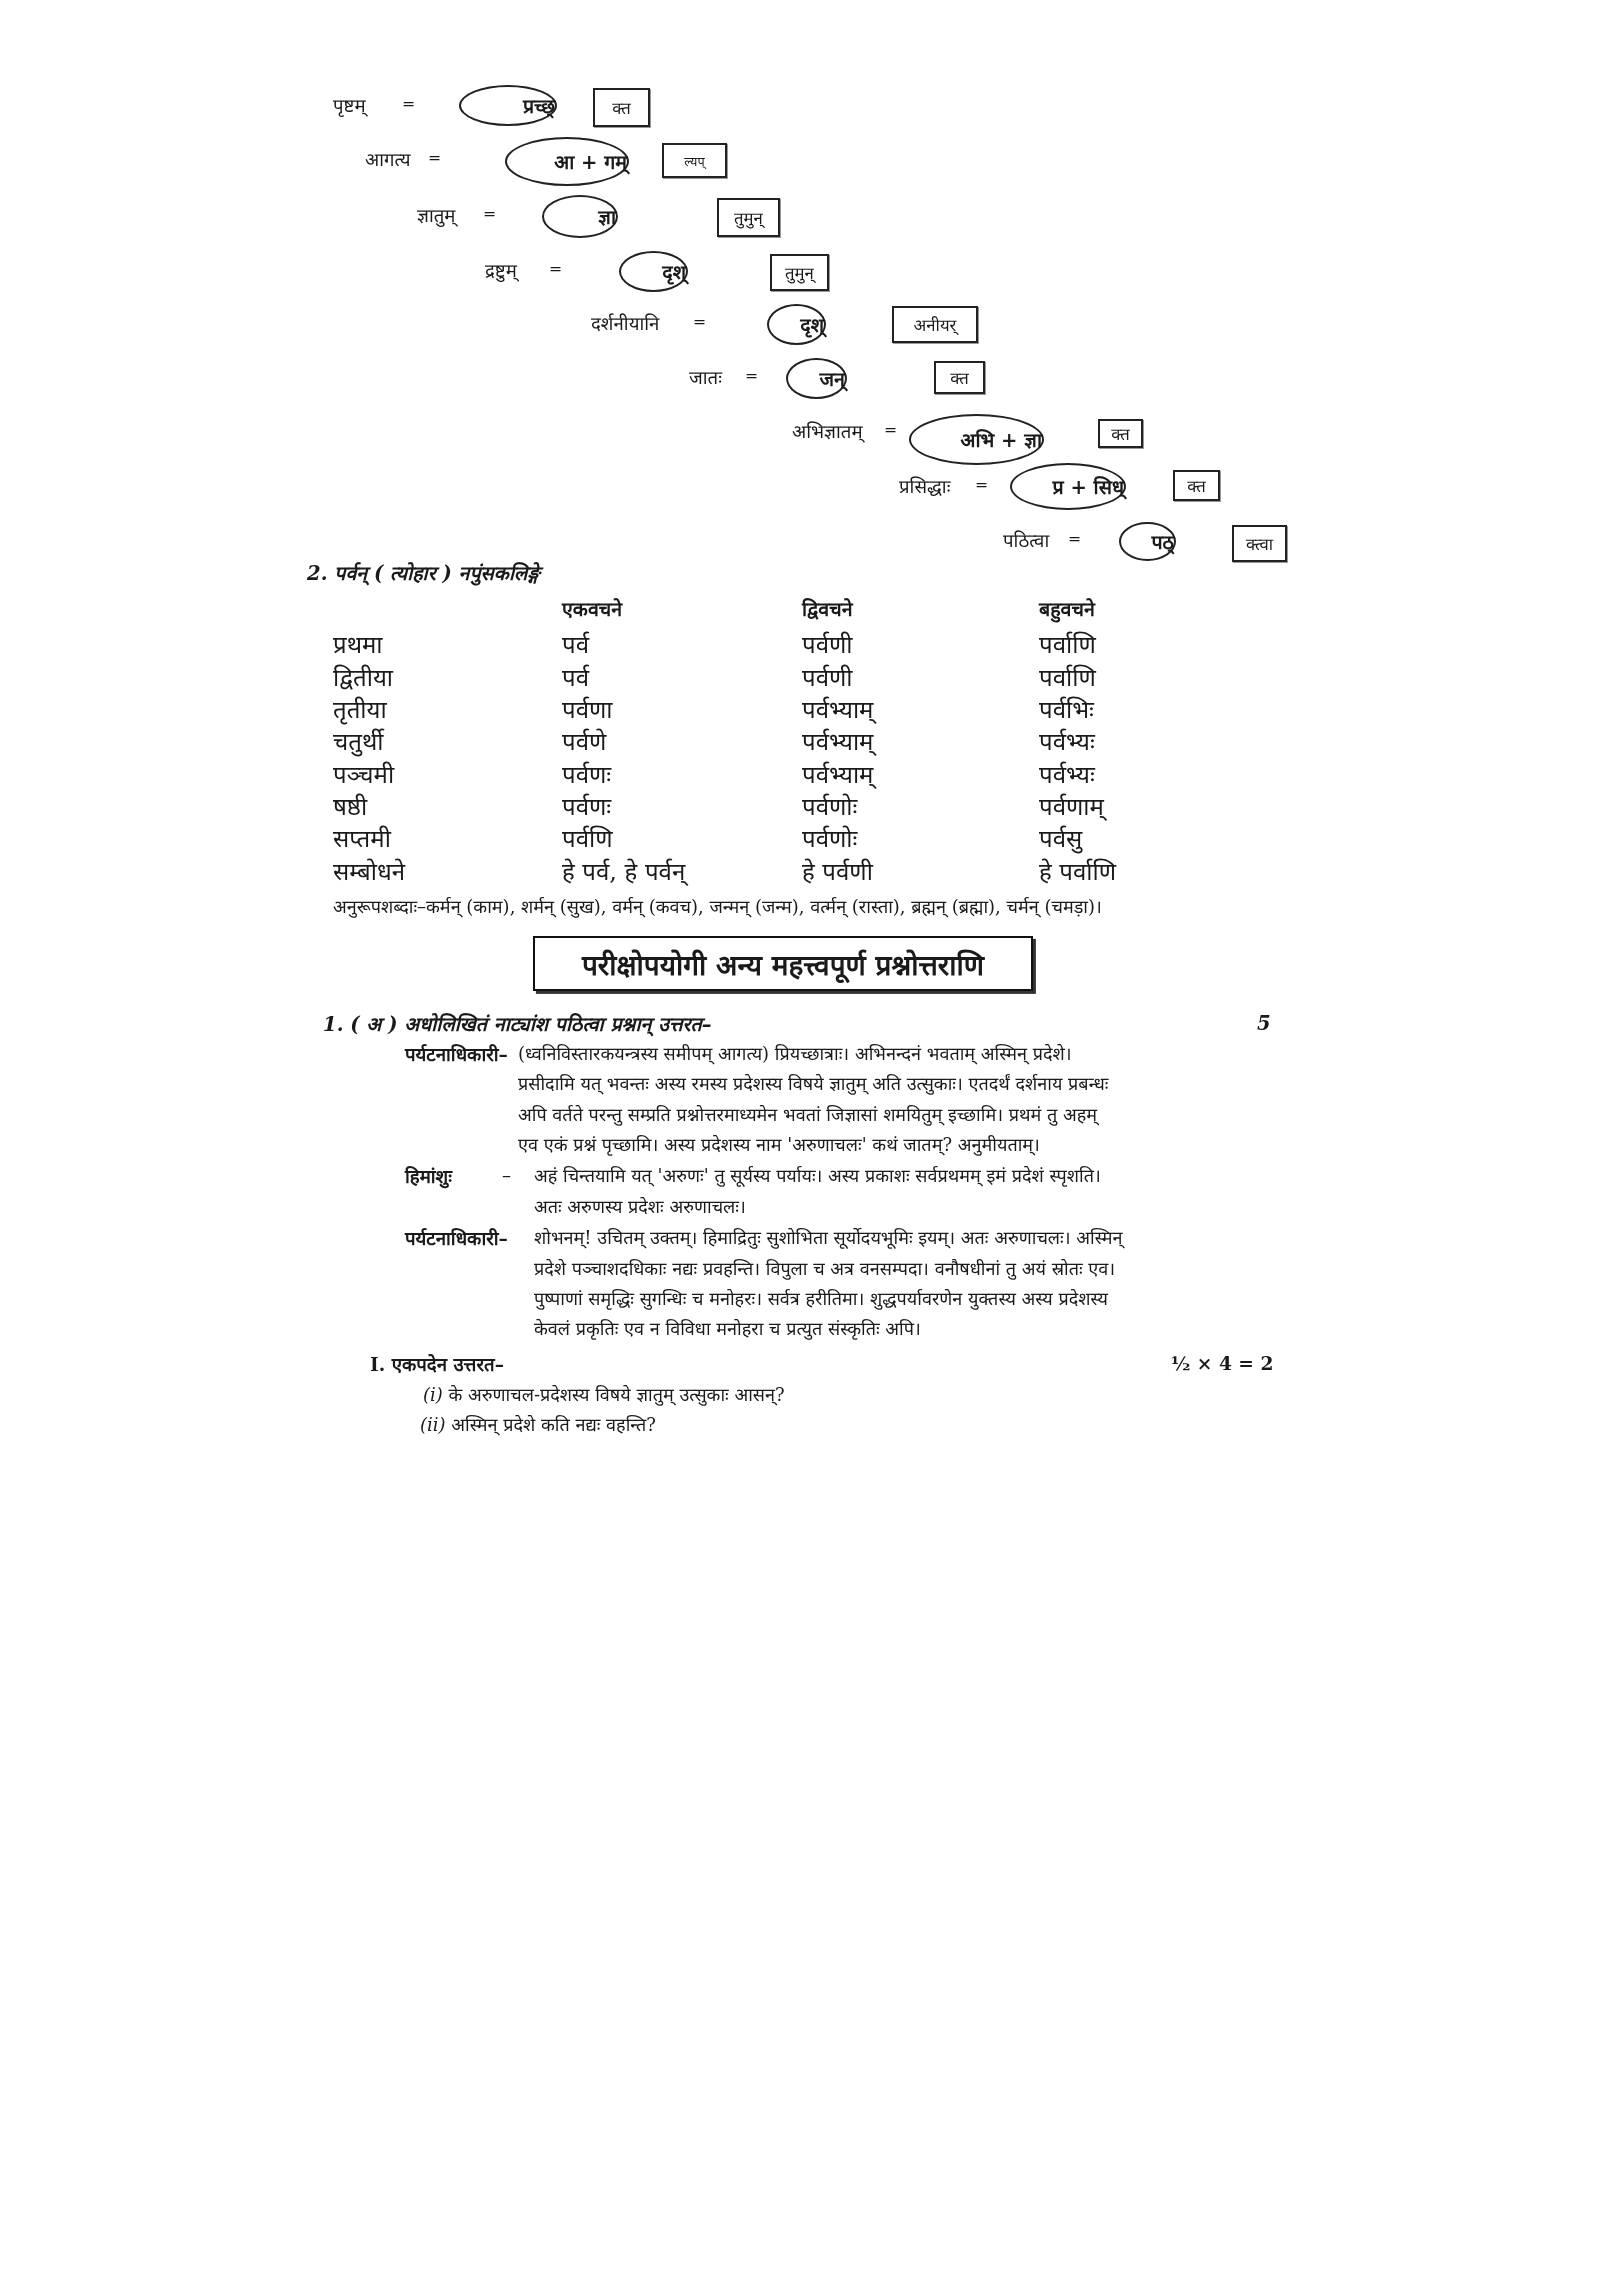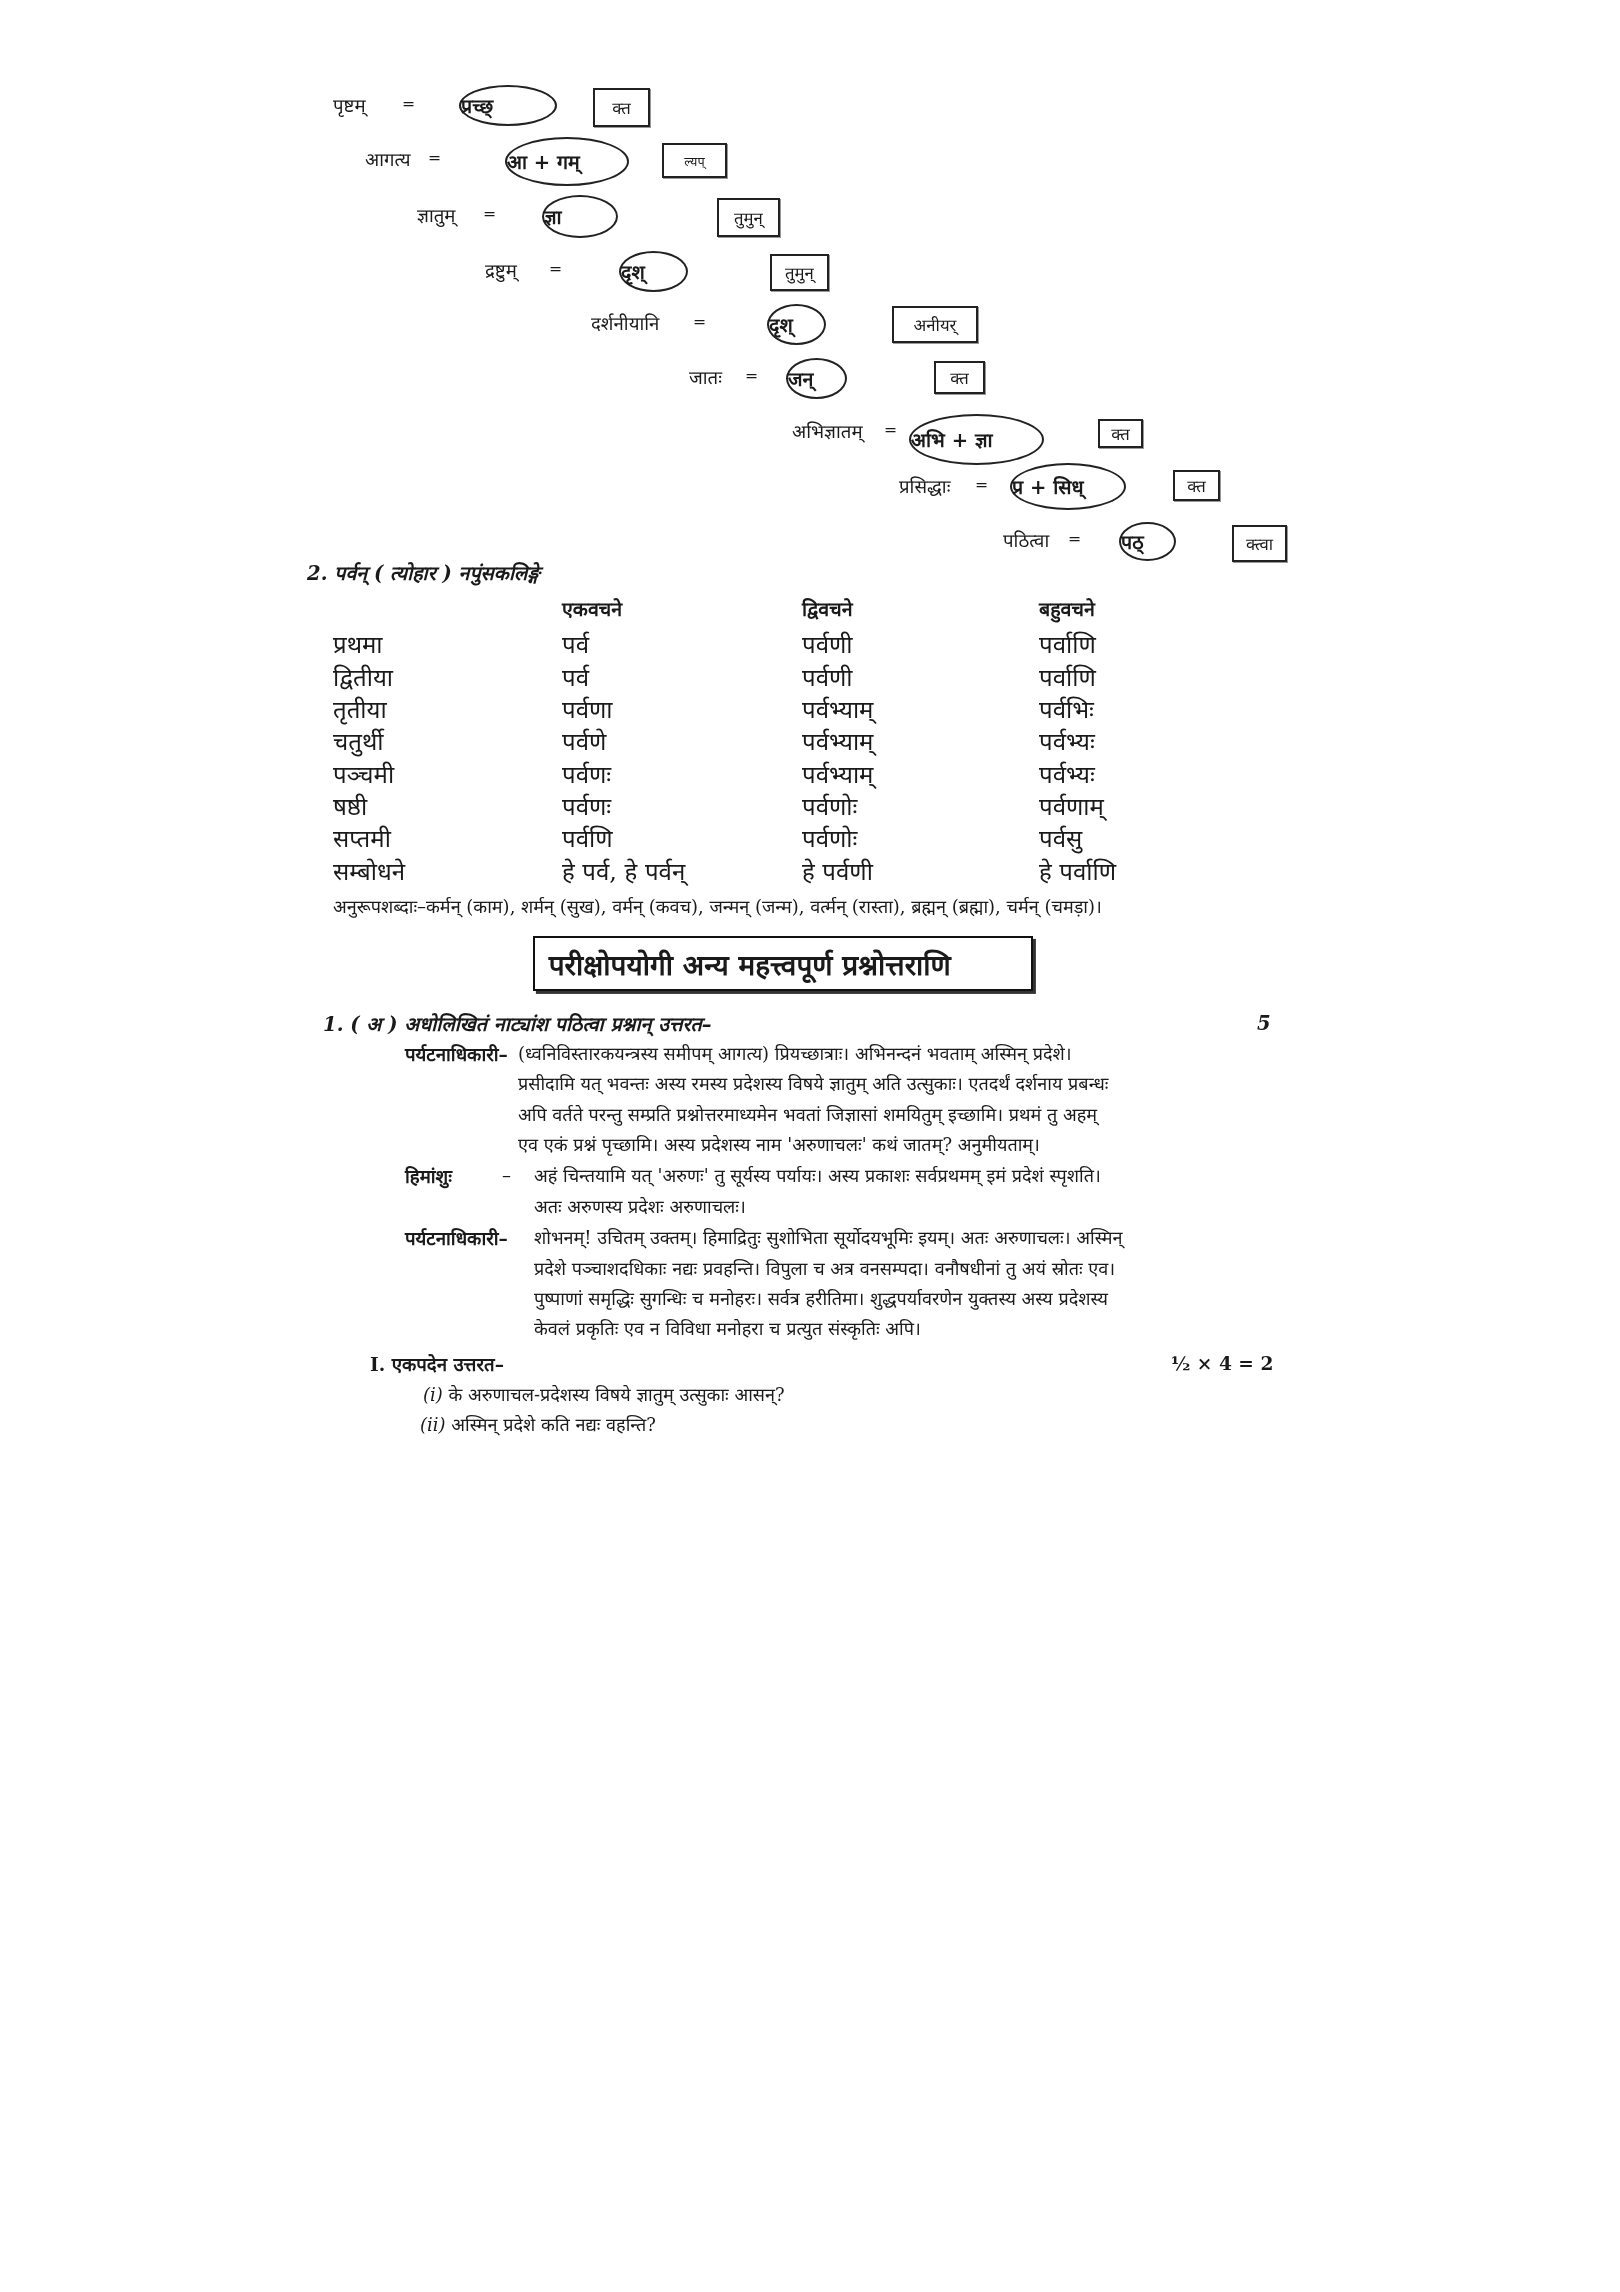"प्रच्छ्" .oval { justify-content: flex-start -> flex-end }
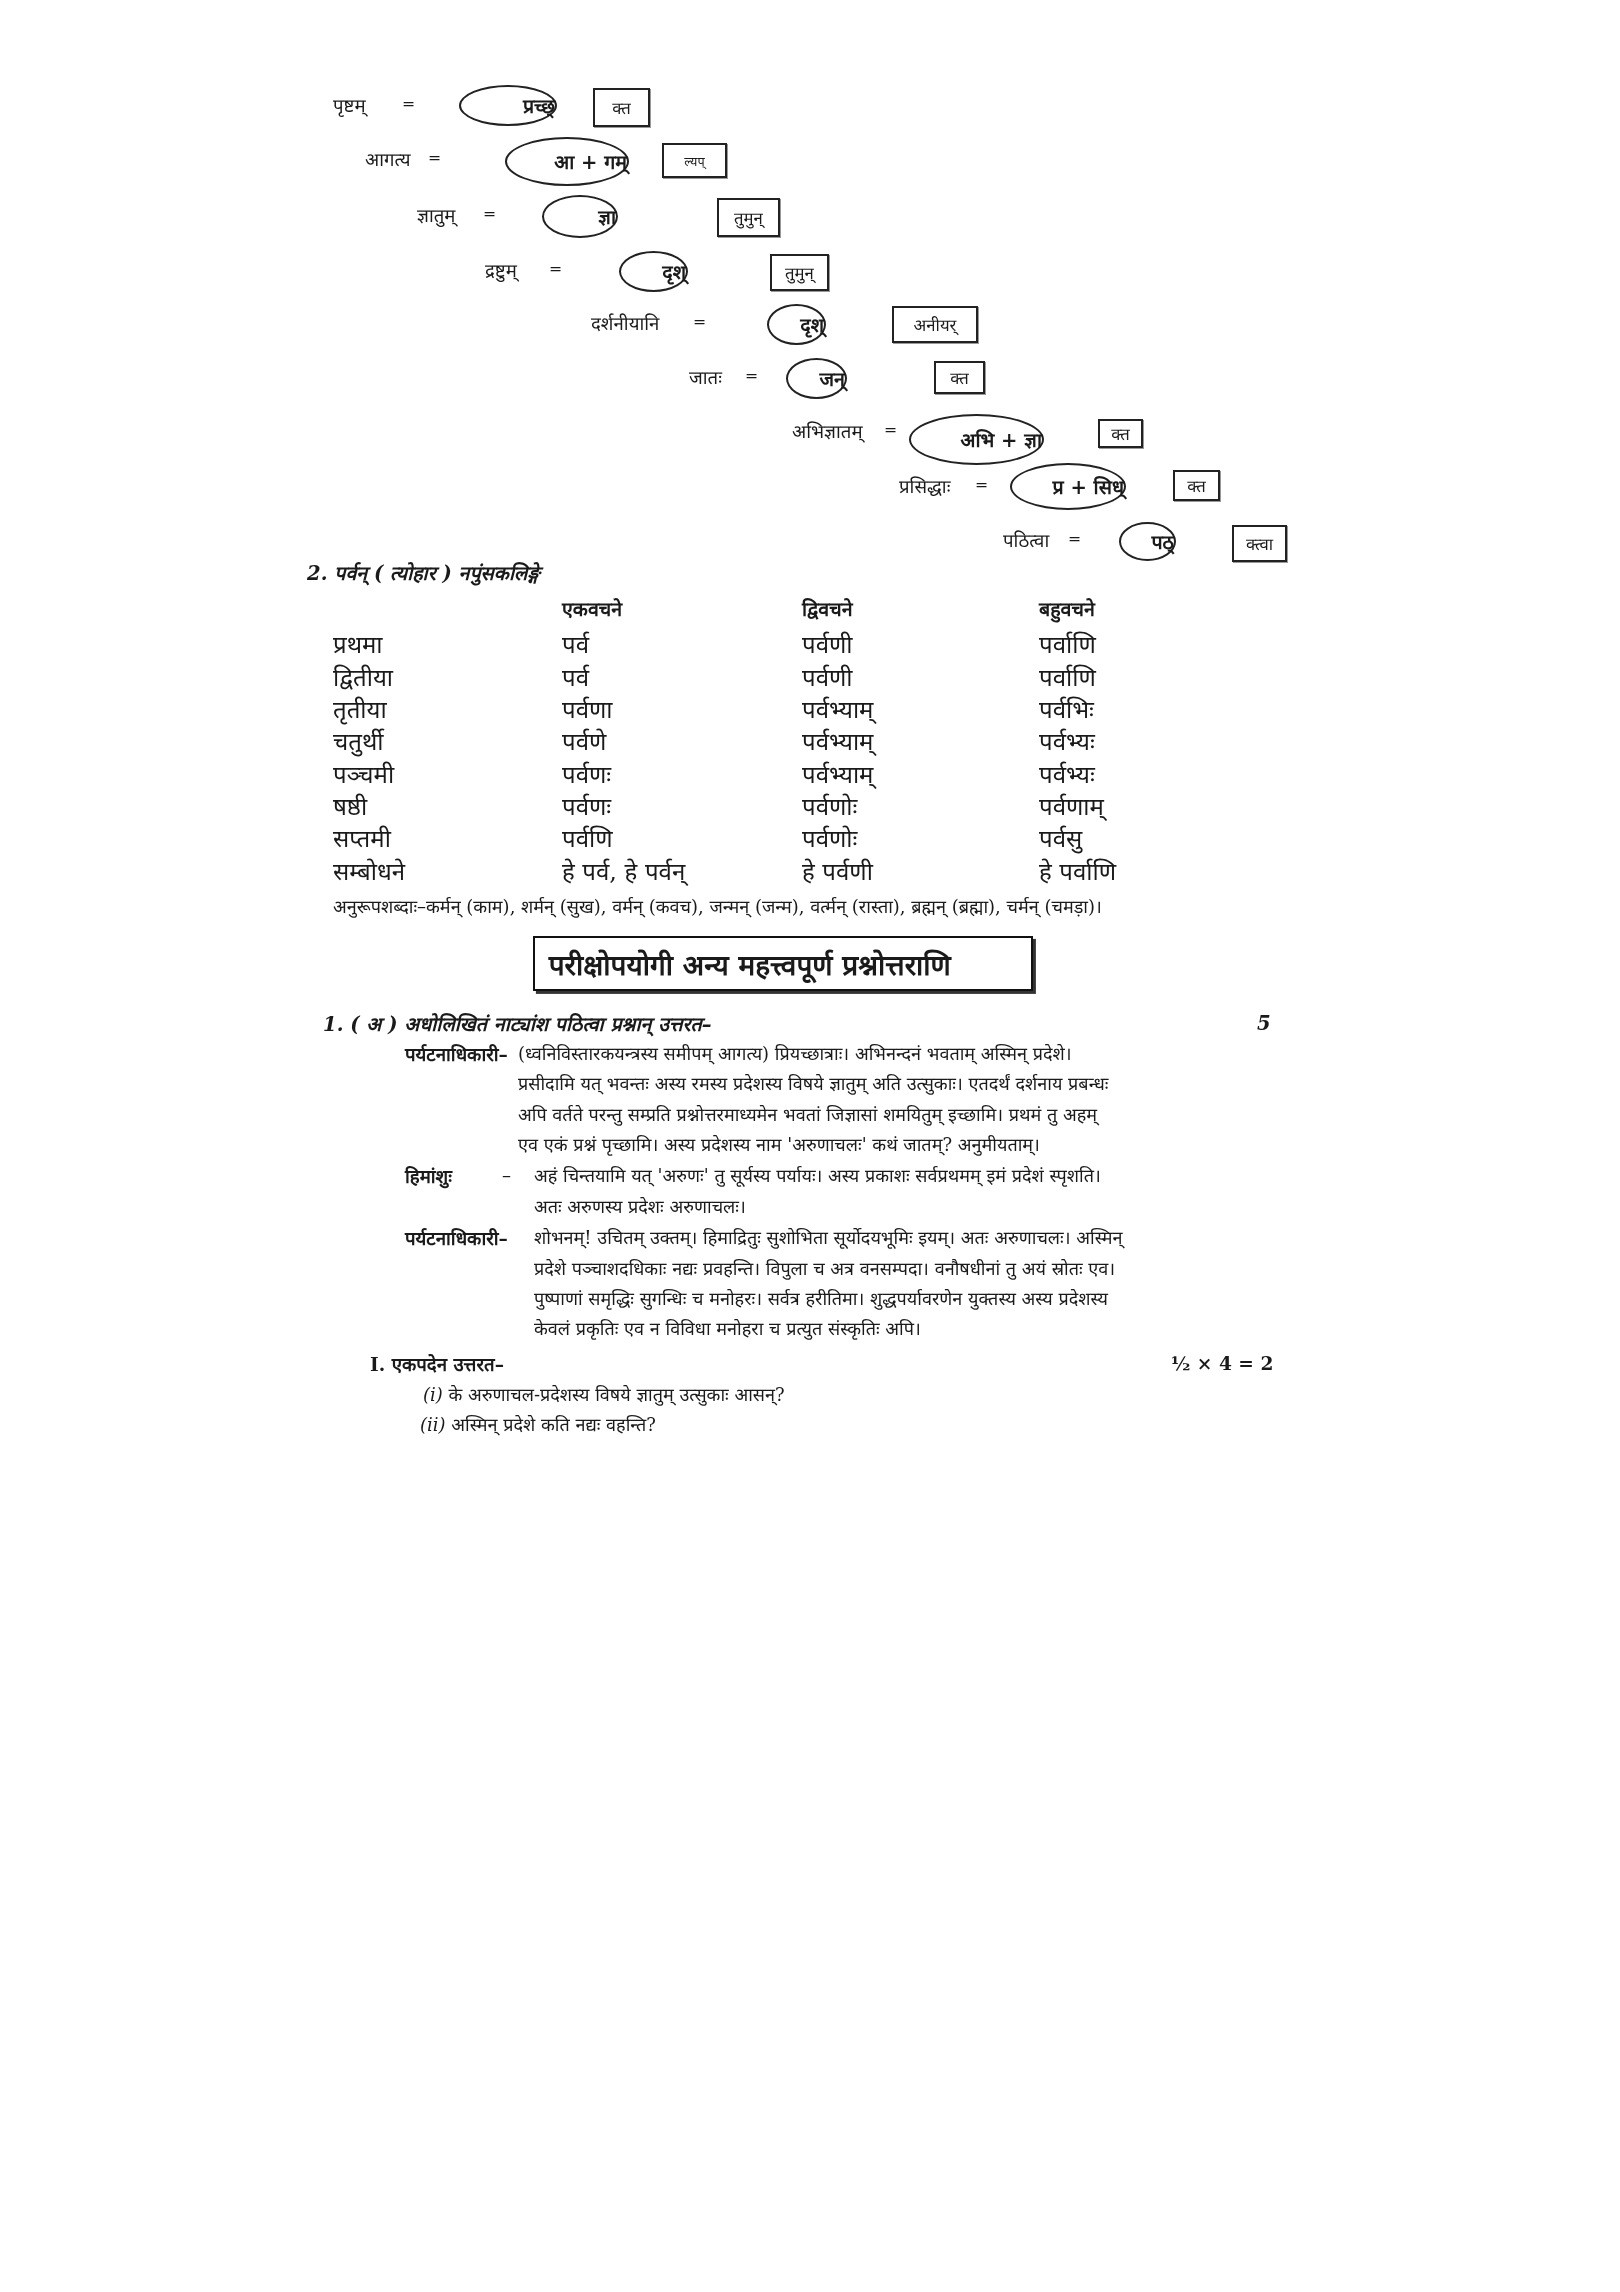"परीक्षोपयोगी अन्य महत्त्वपूर्ण" .sec-title { justify-content: none -> center }
